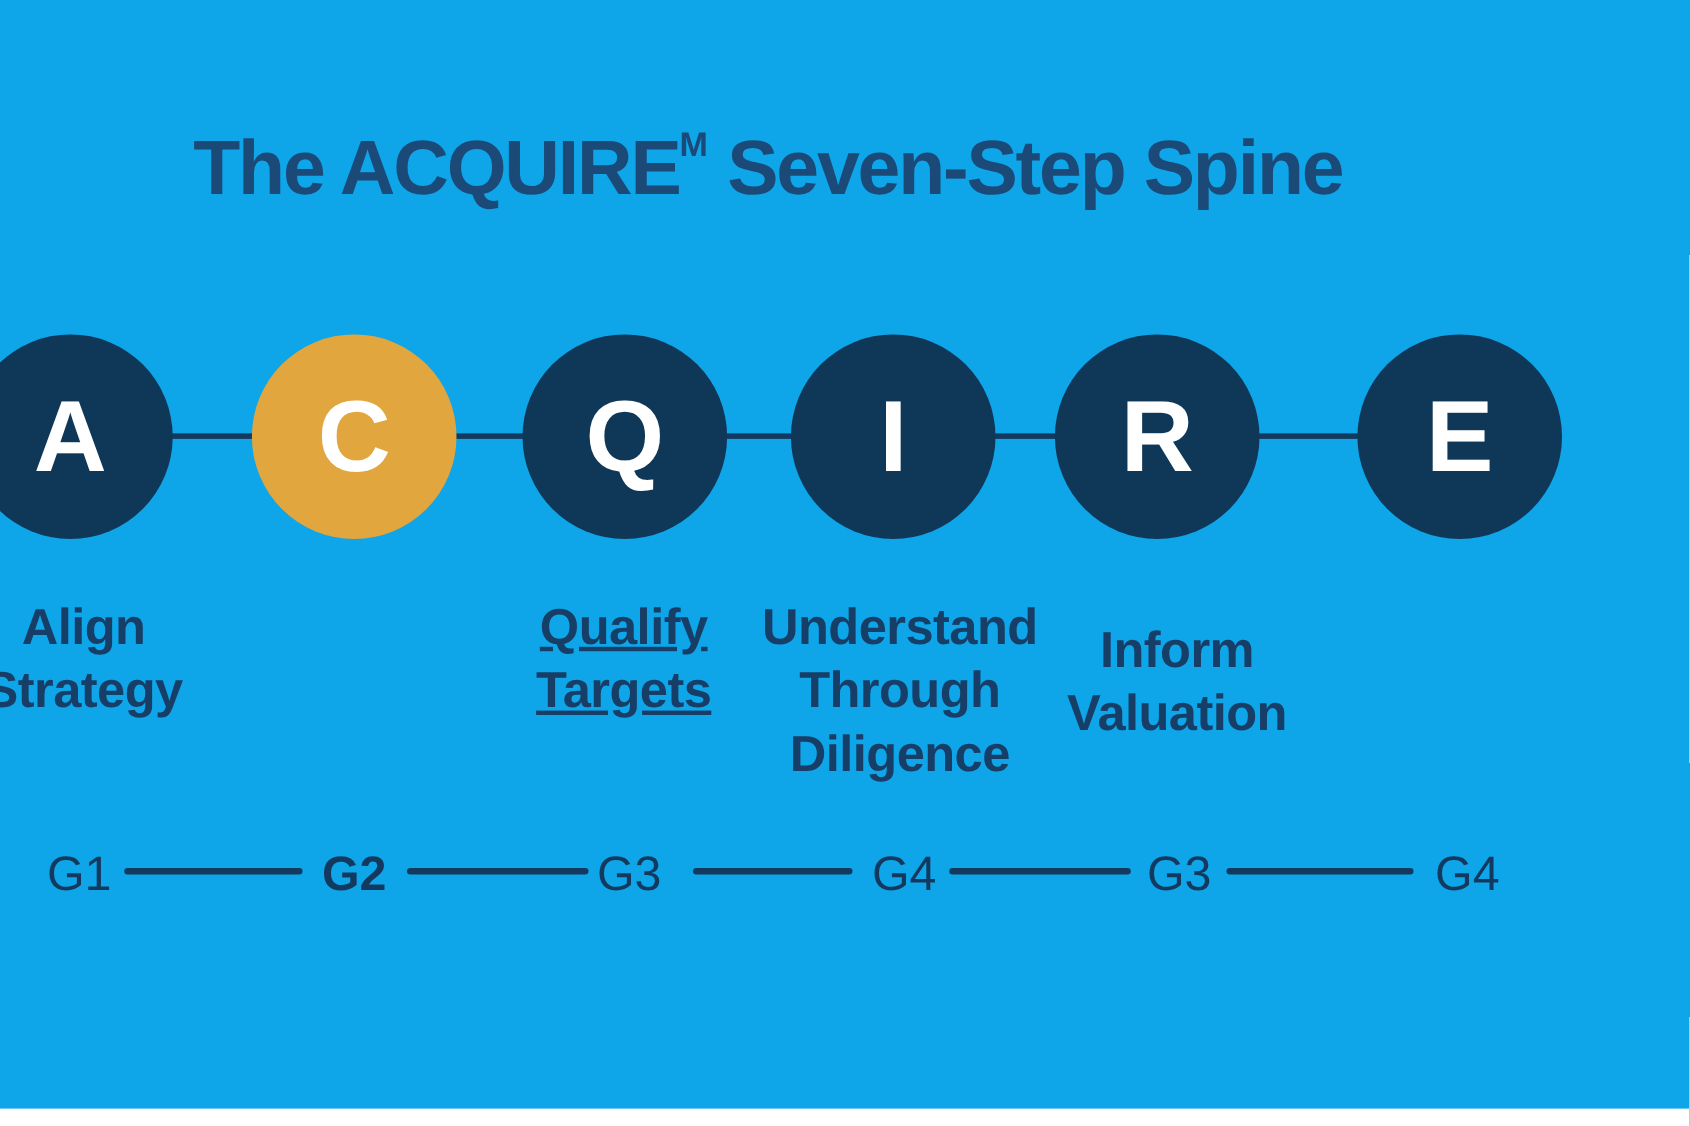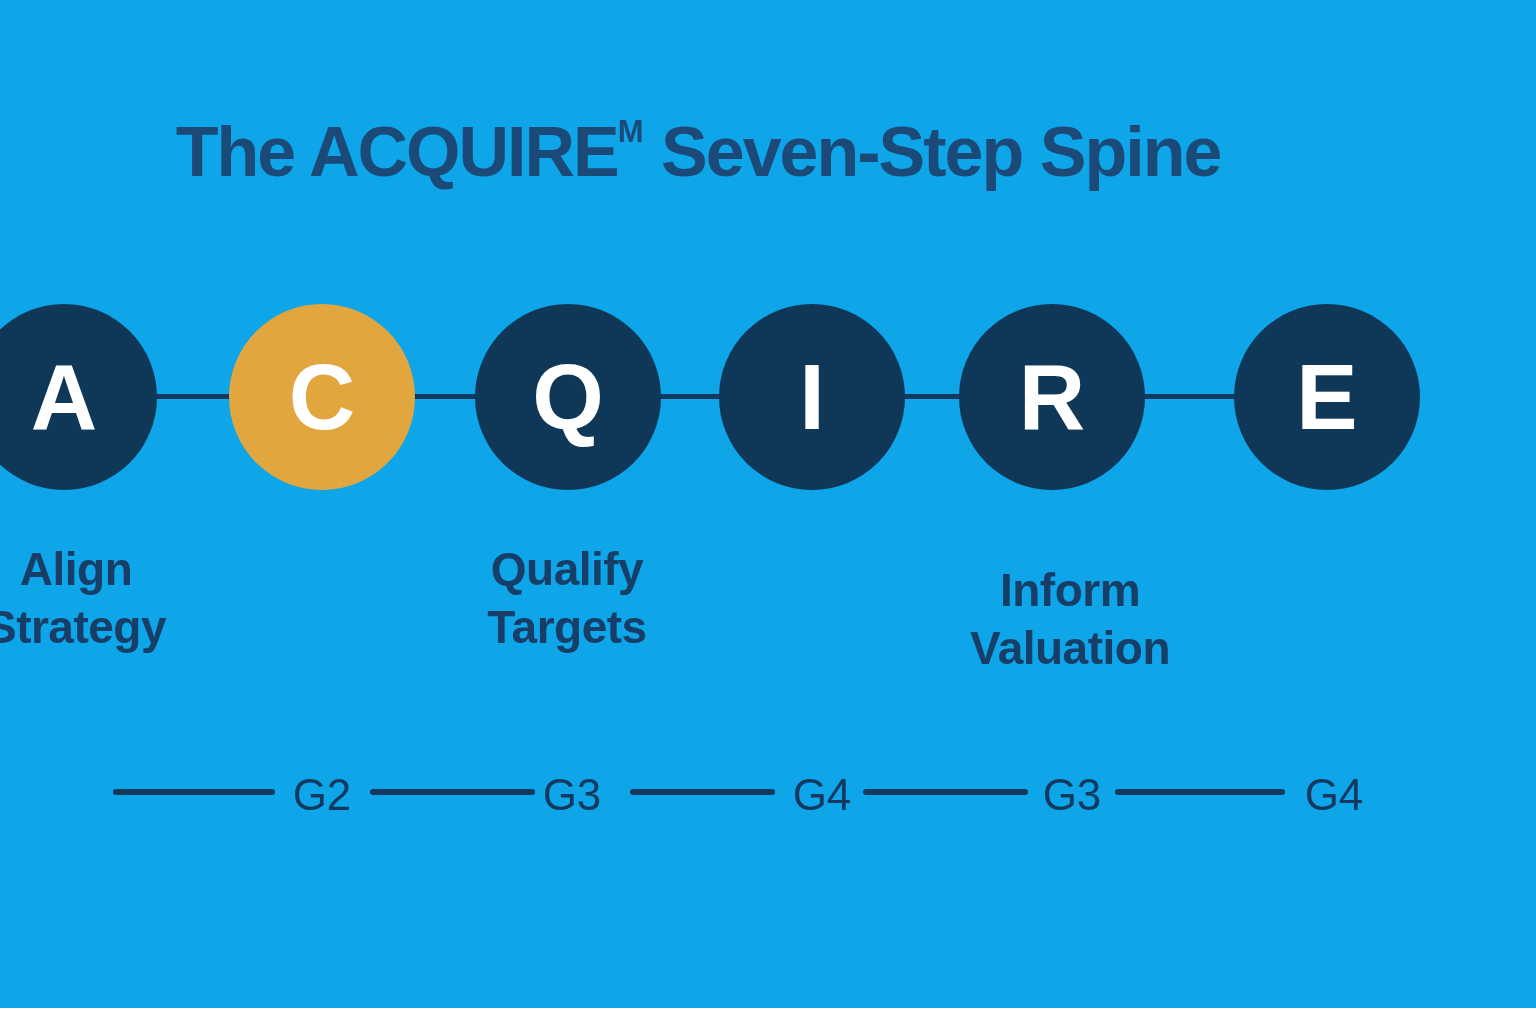"Qualify" .l3 { text-decoration: none -> underline }
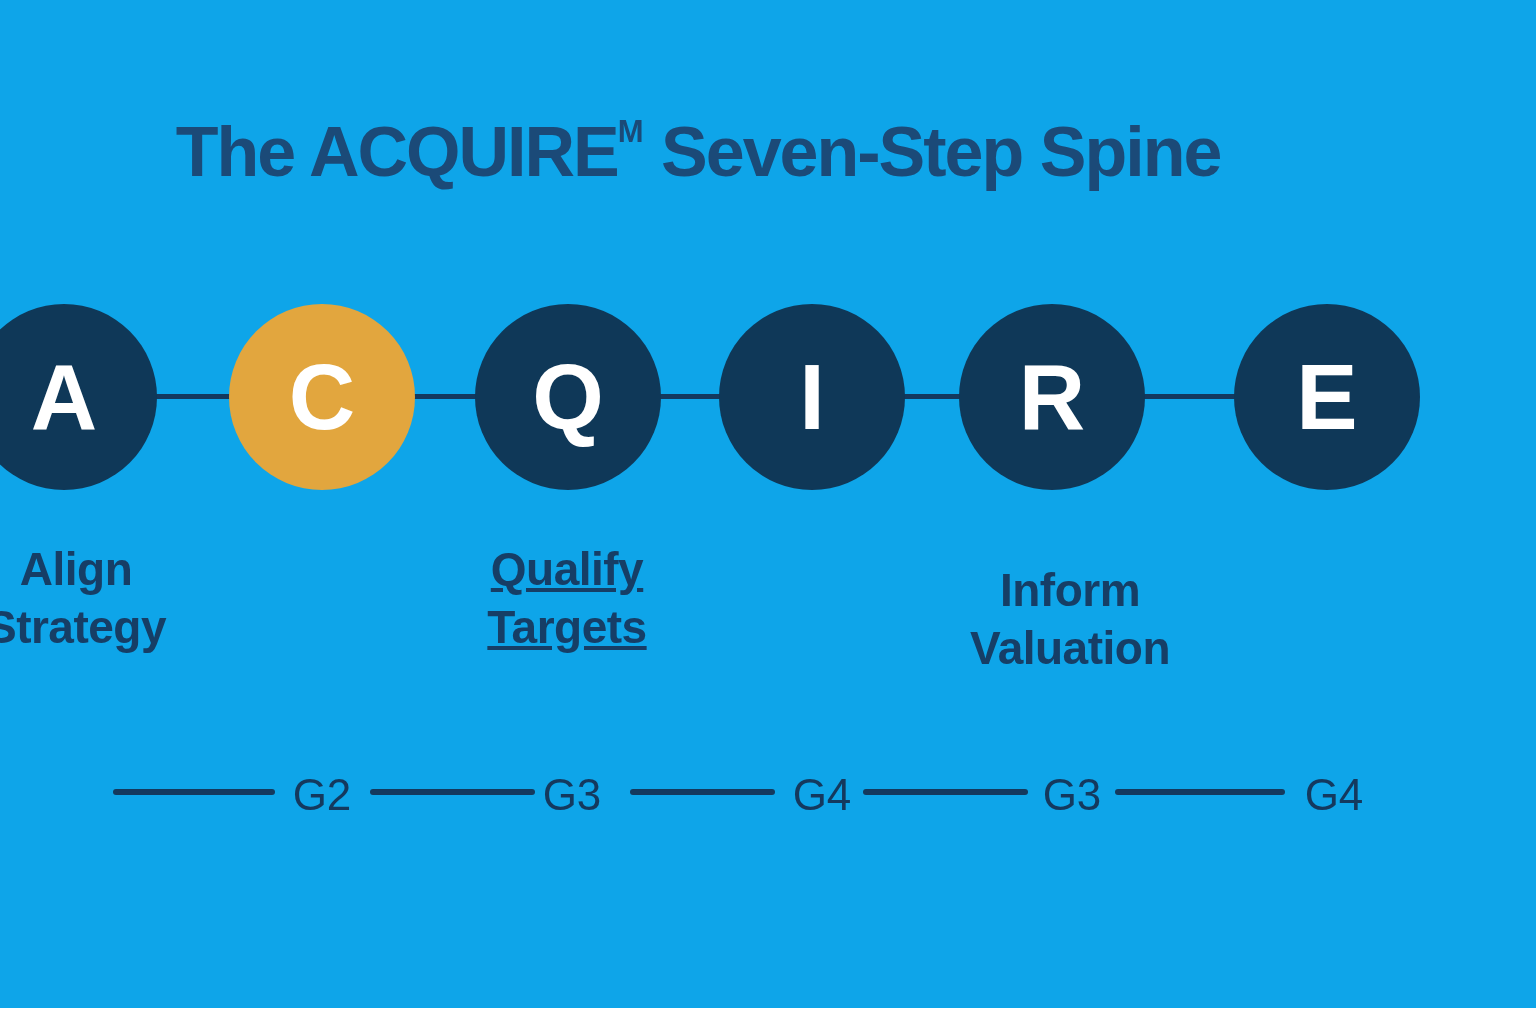"Understand" div.step-label { html: none -> <div>Understand Through Diligence</div> }
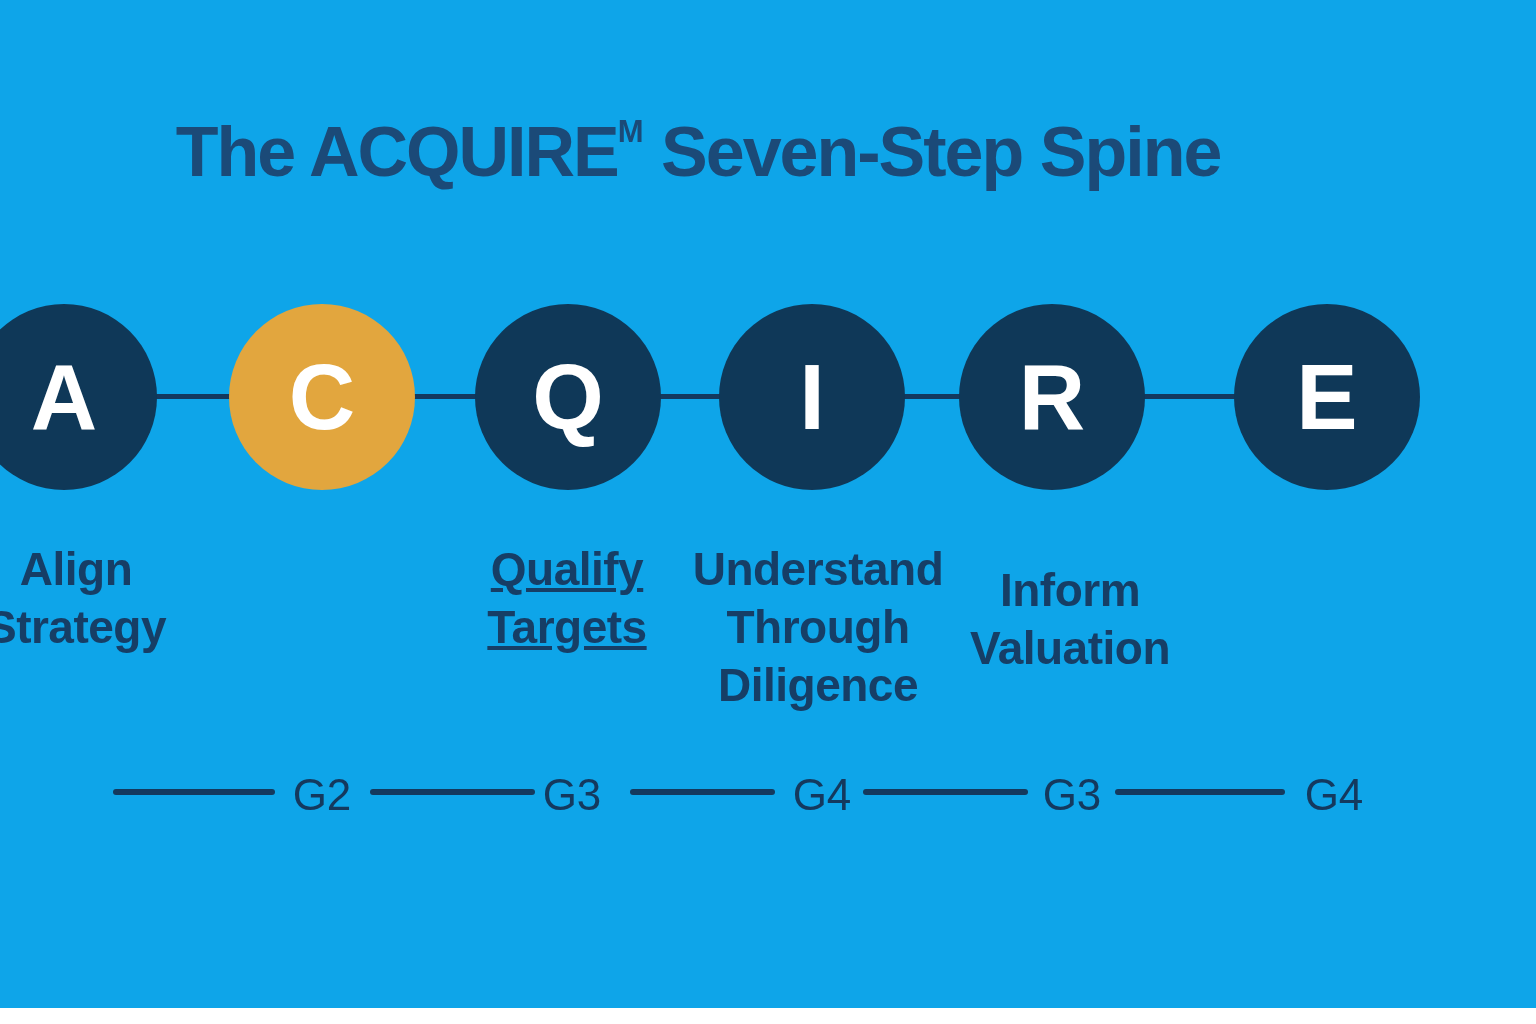"G1" div.gate-label { html: none -> <div>G1</div> }
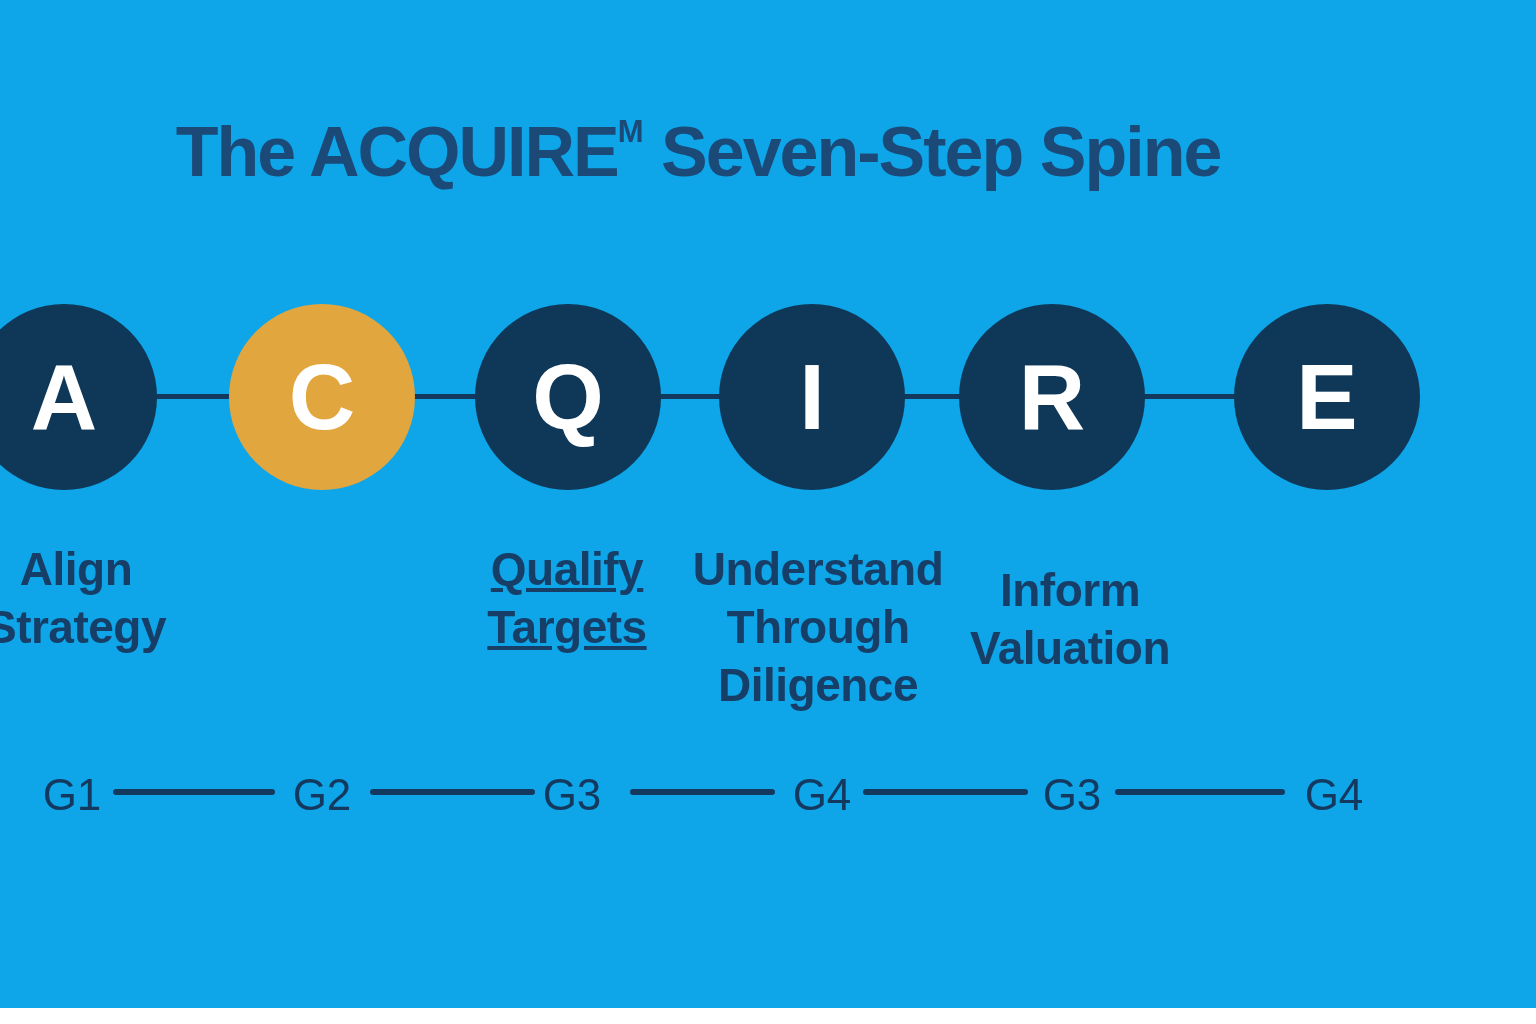"G2" .g2 { font-weight: none -> bold }
